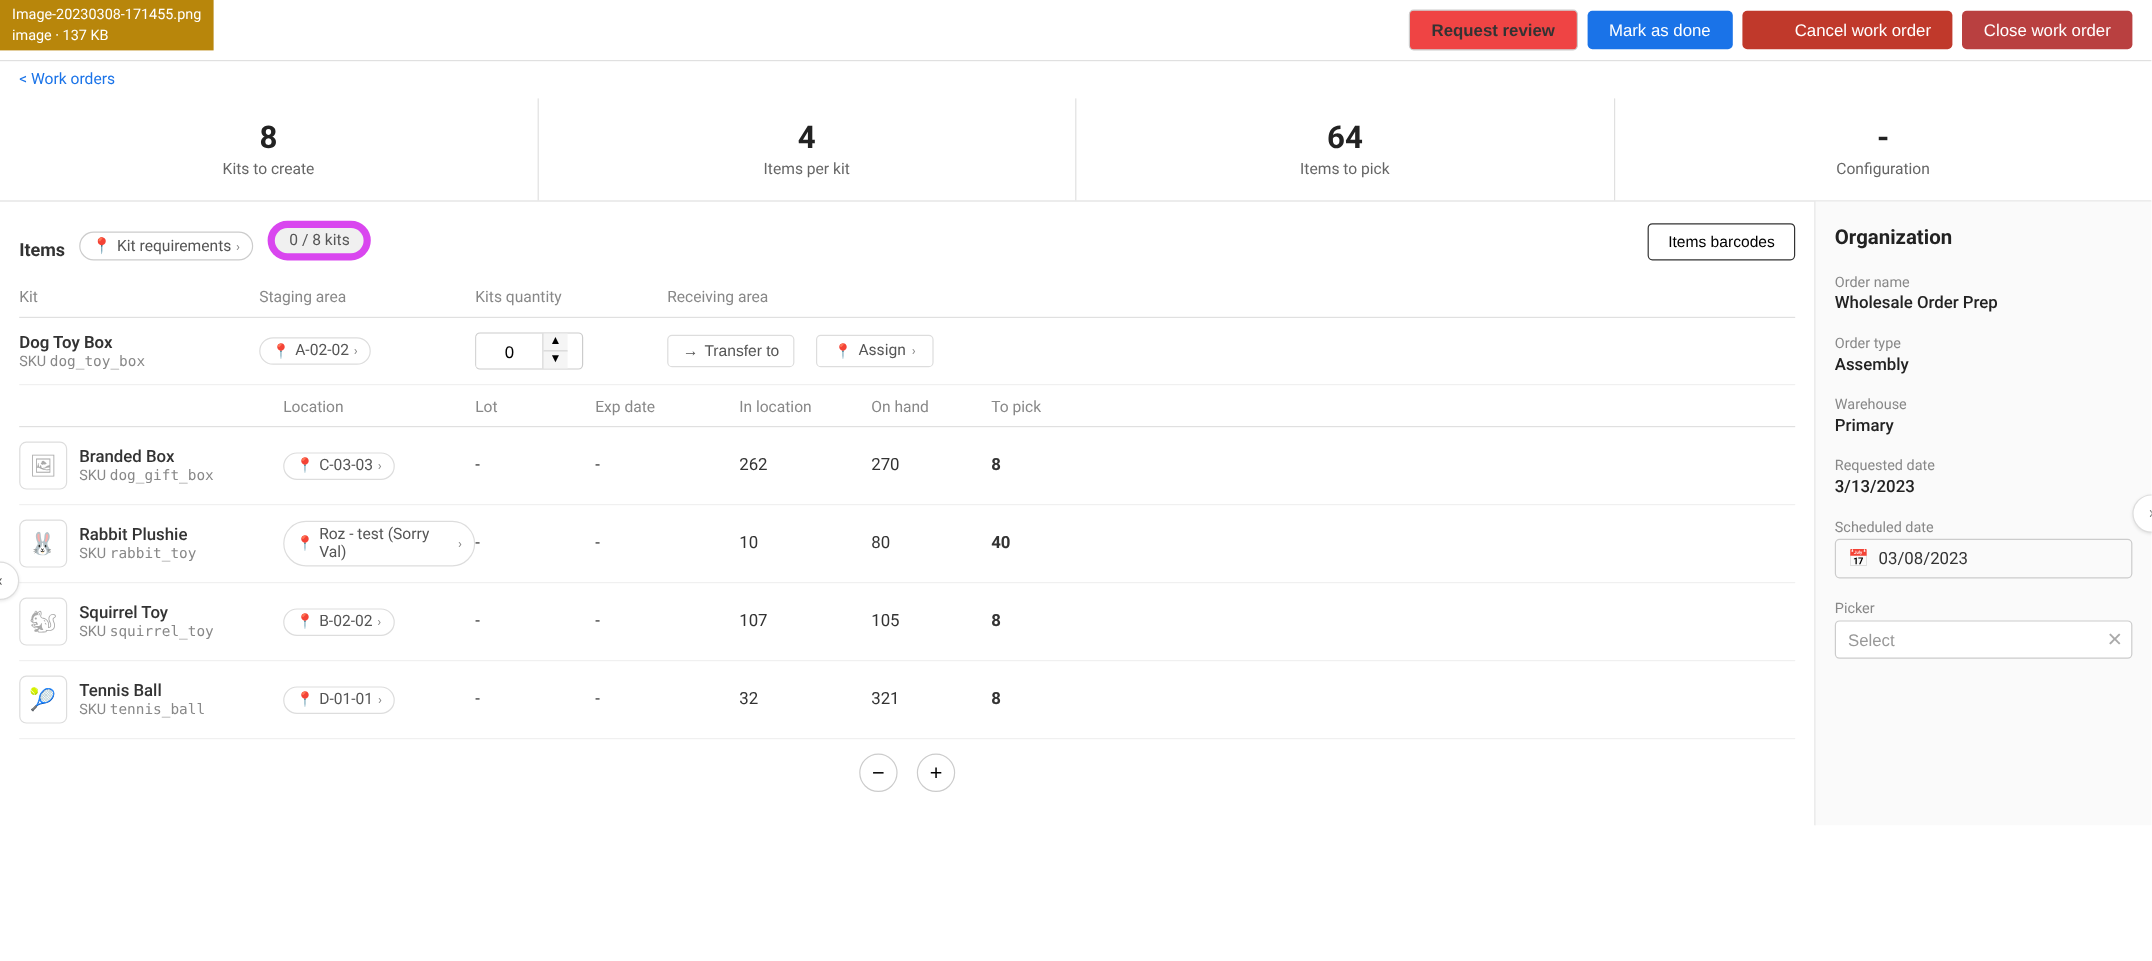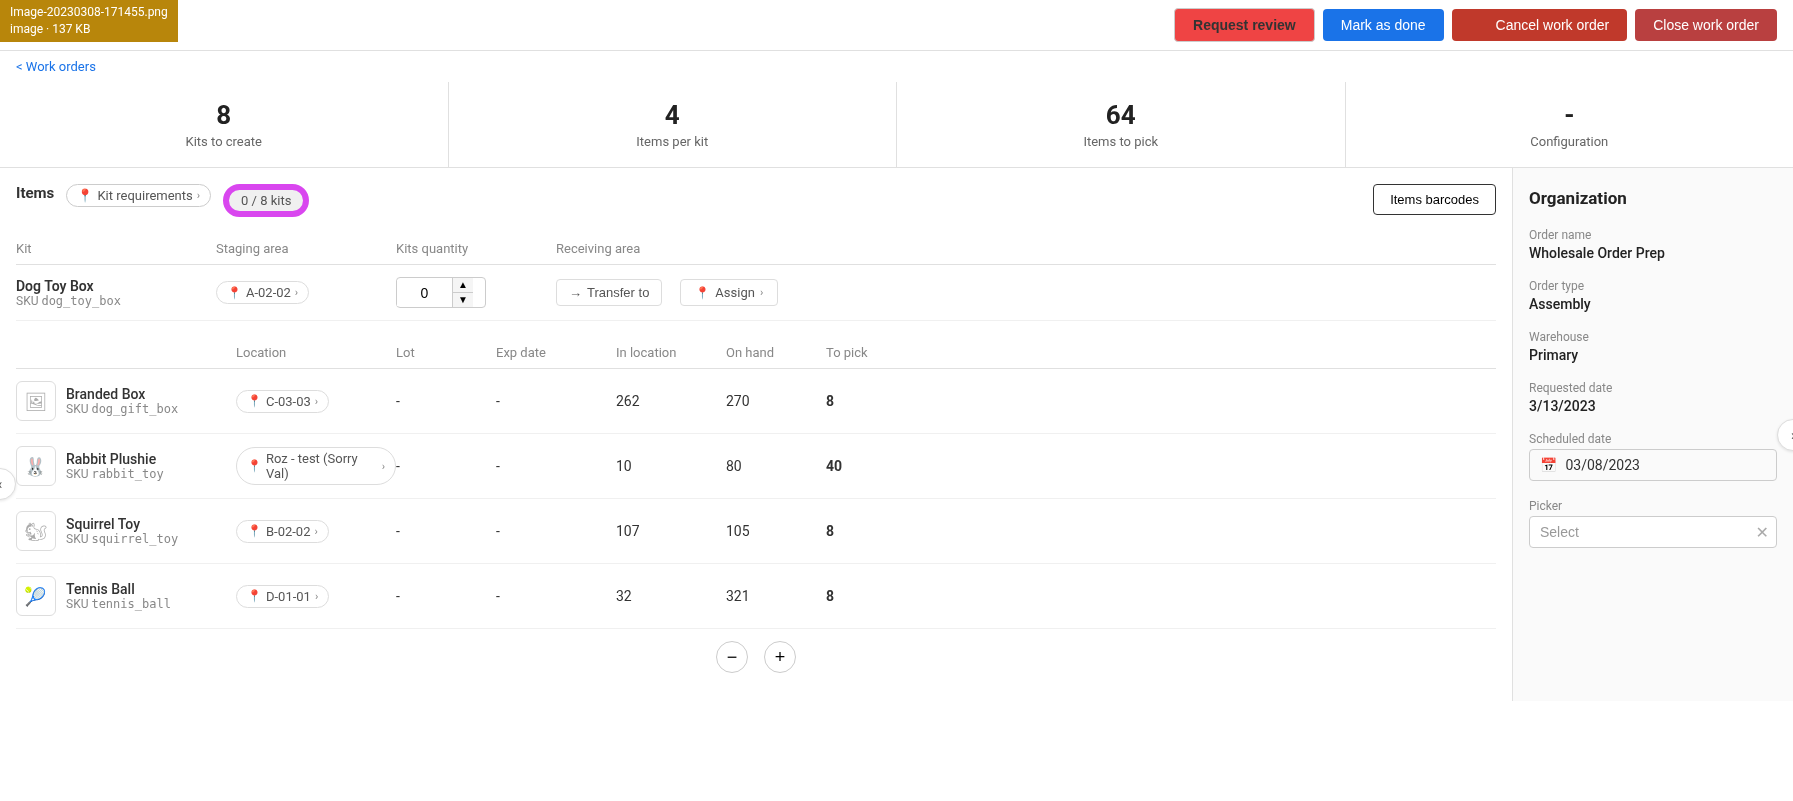"Items" .items-header { align-items: flex-start -> flex-end }
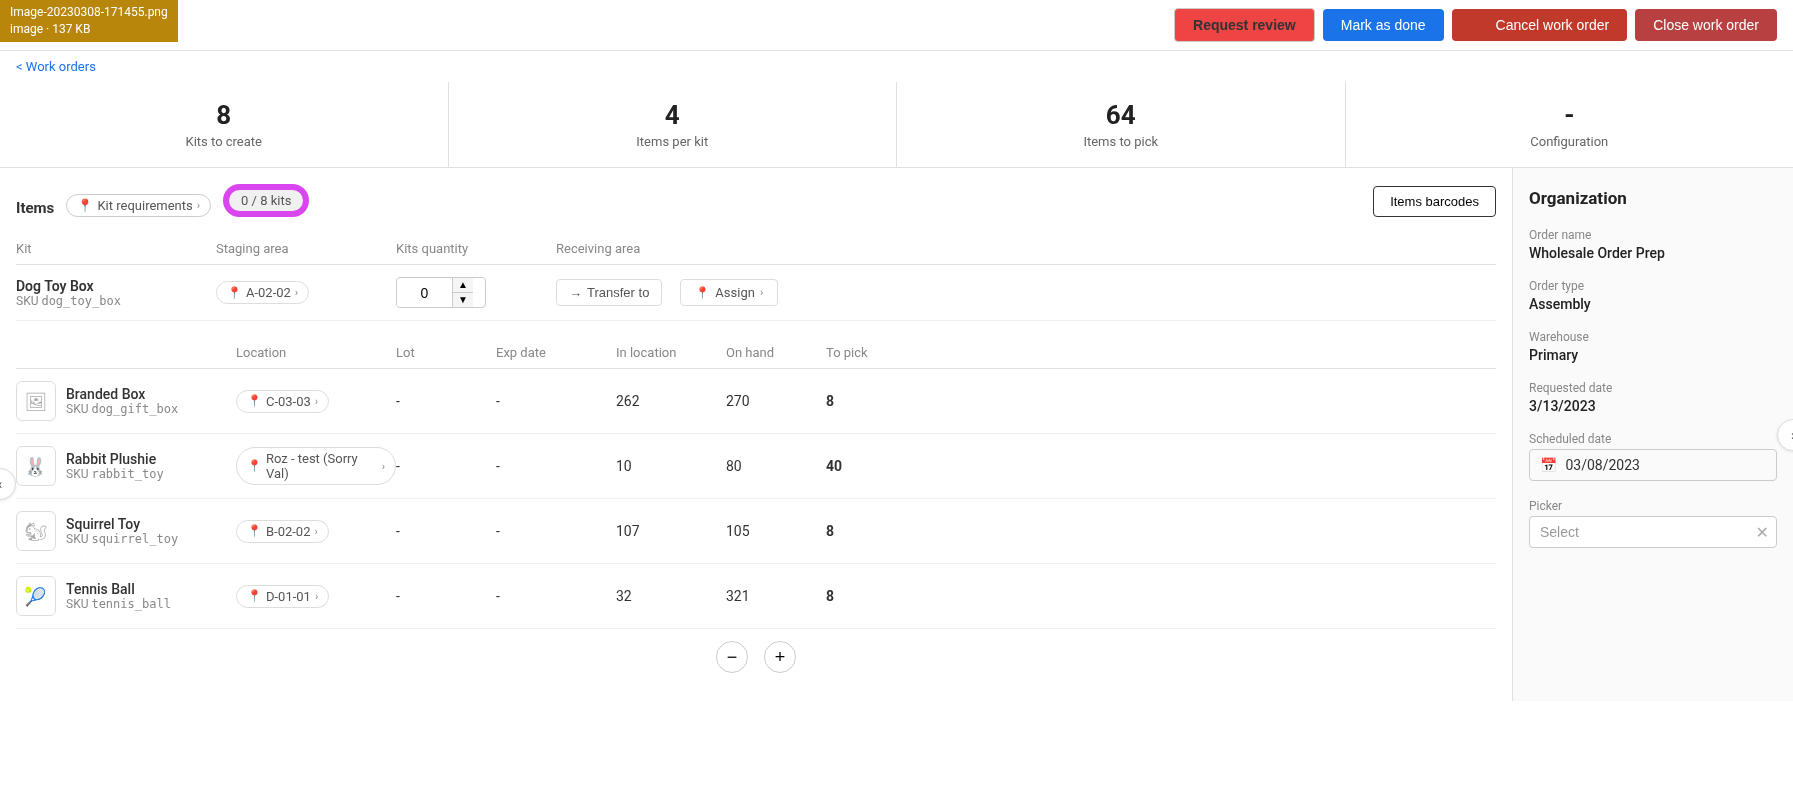"Location" .components-header { margin-top: 16px -> 3px }
